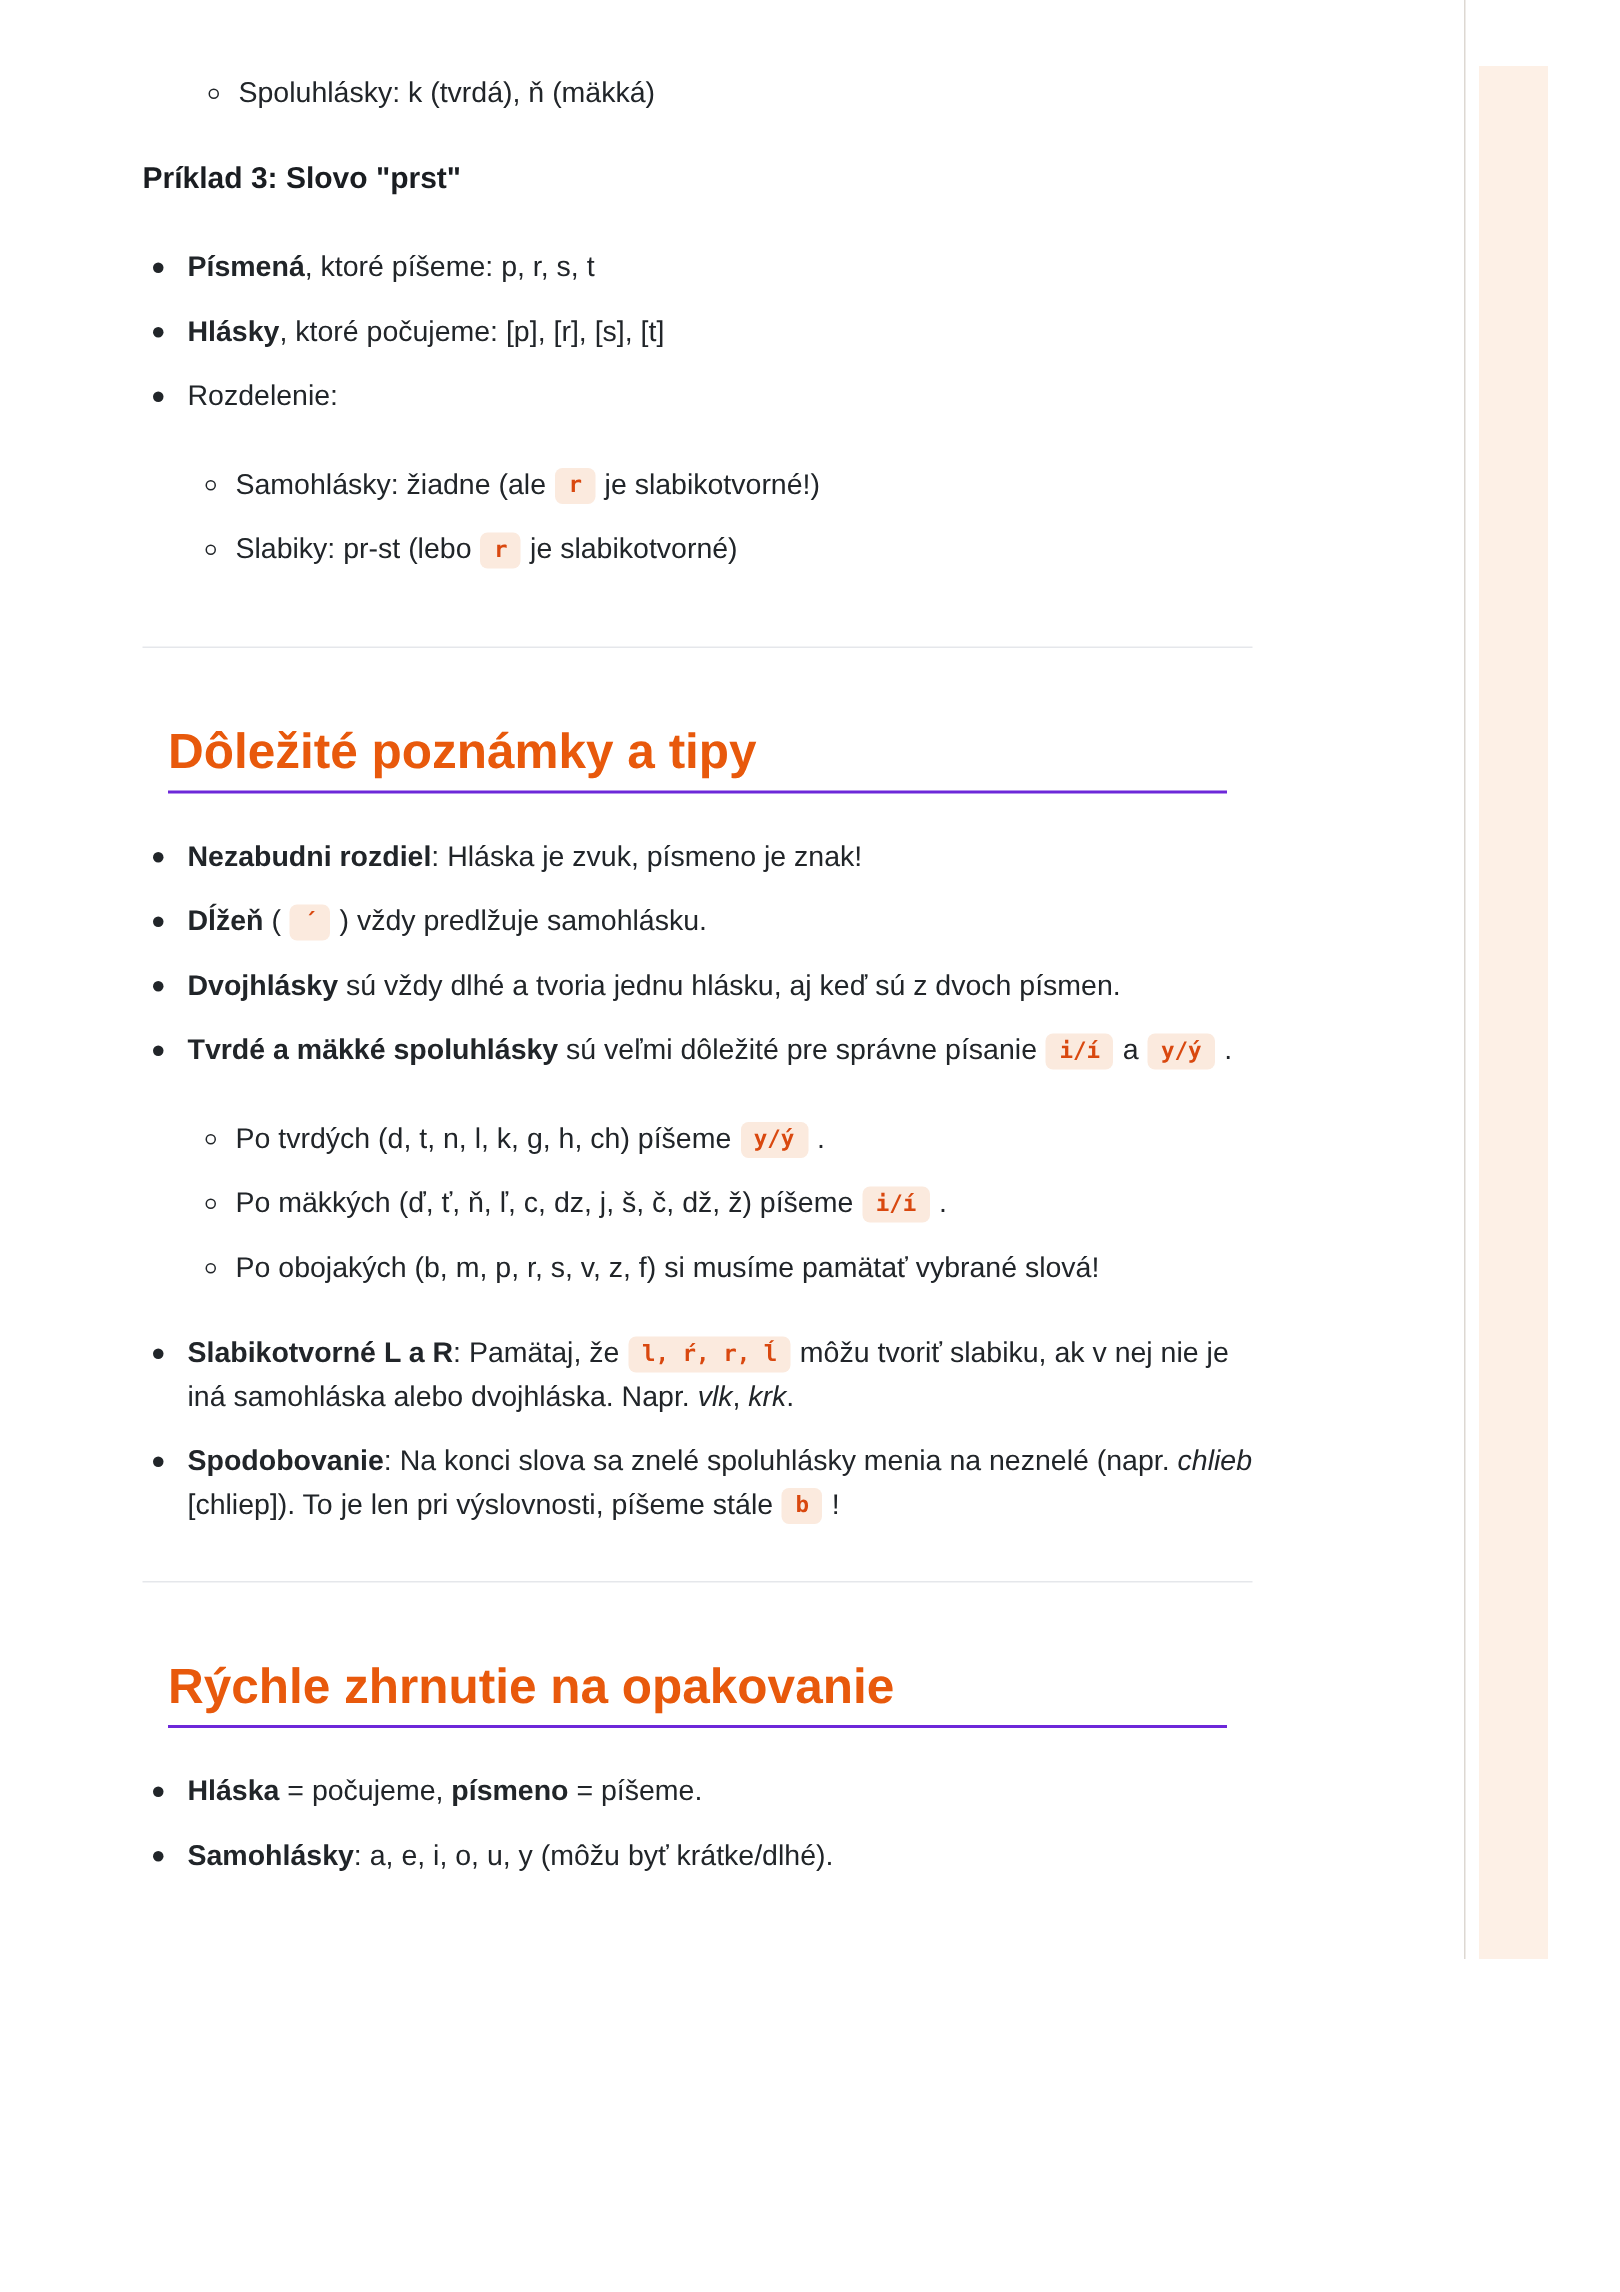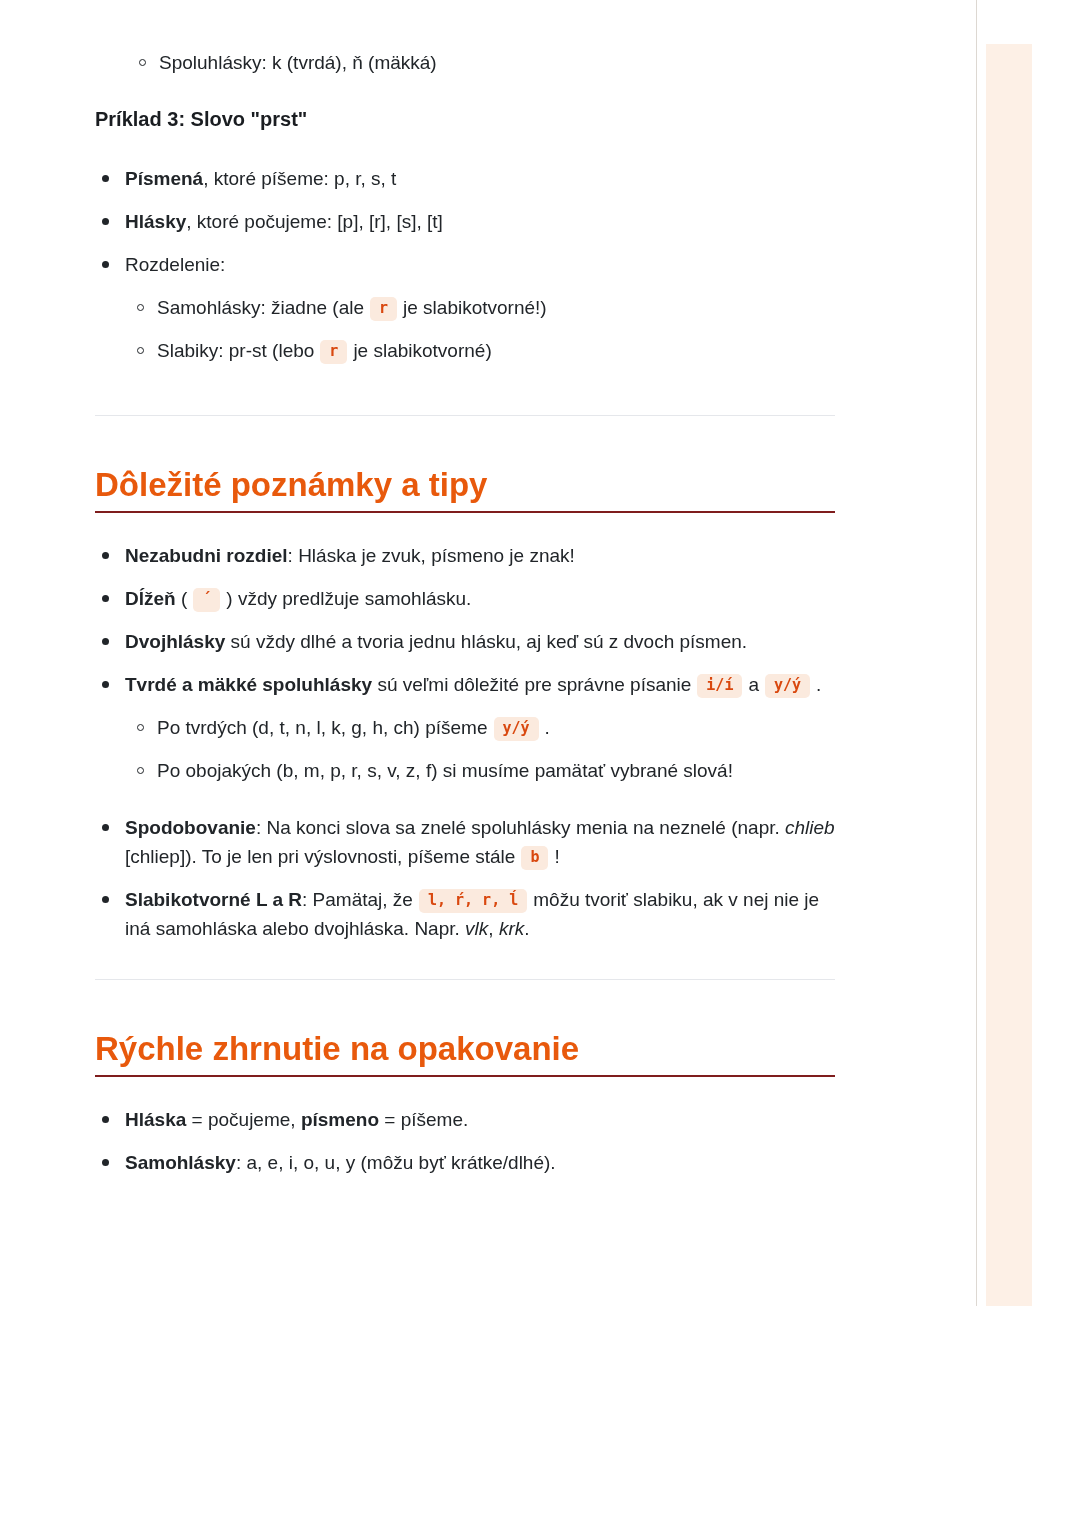"Samohlásky: žiadne (ale r je" ul.nested { margin-top: 14px -> 30px }
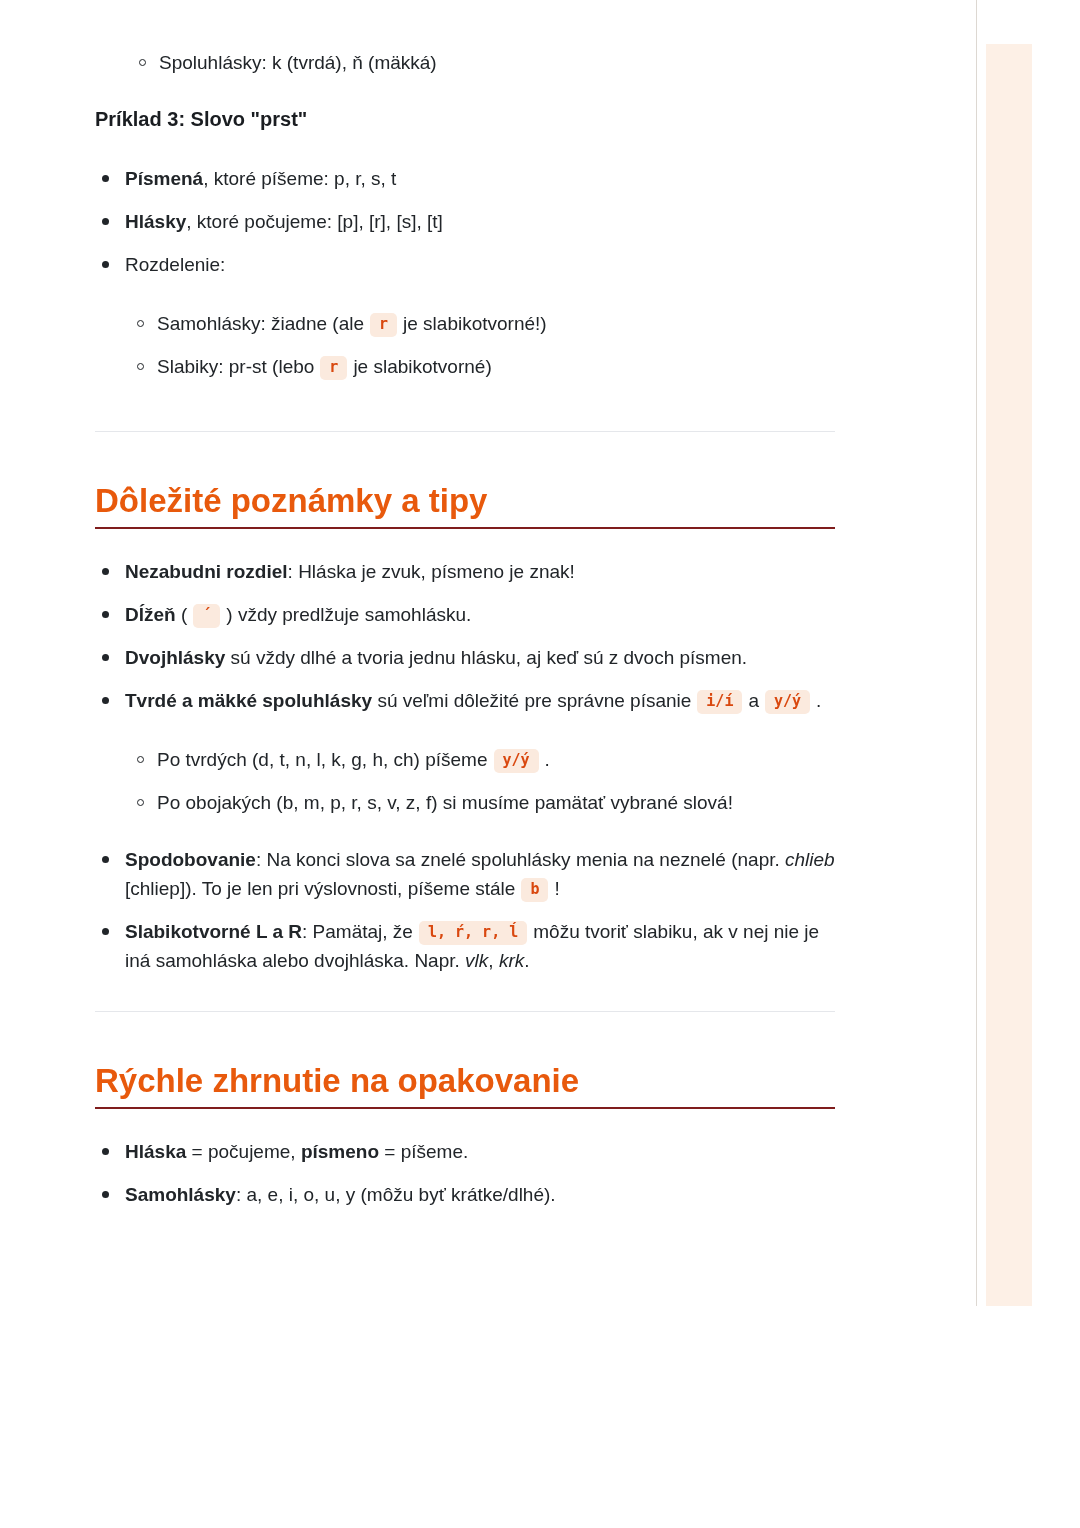"Dôležité poznámky a tipy" h1.section-heading { border-bottom: 2px solid #7f1d1d -> 2px solid #6d28d9; margin: 54px 0 28px -> 54px 17px 28px }
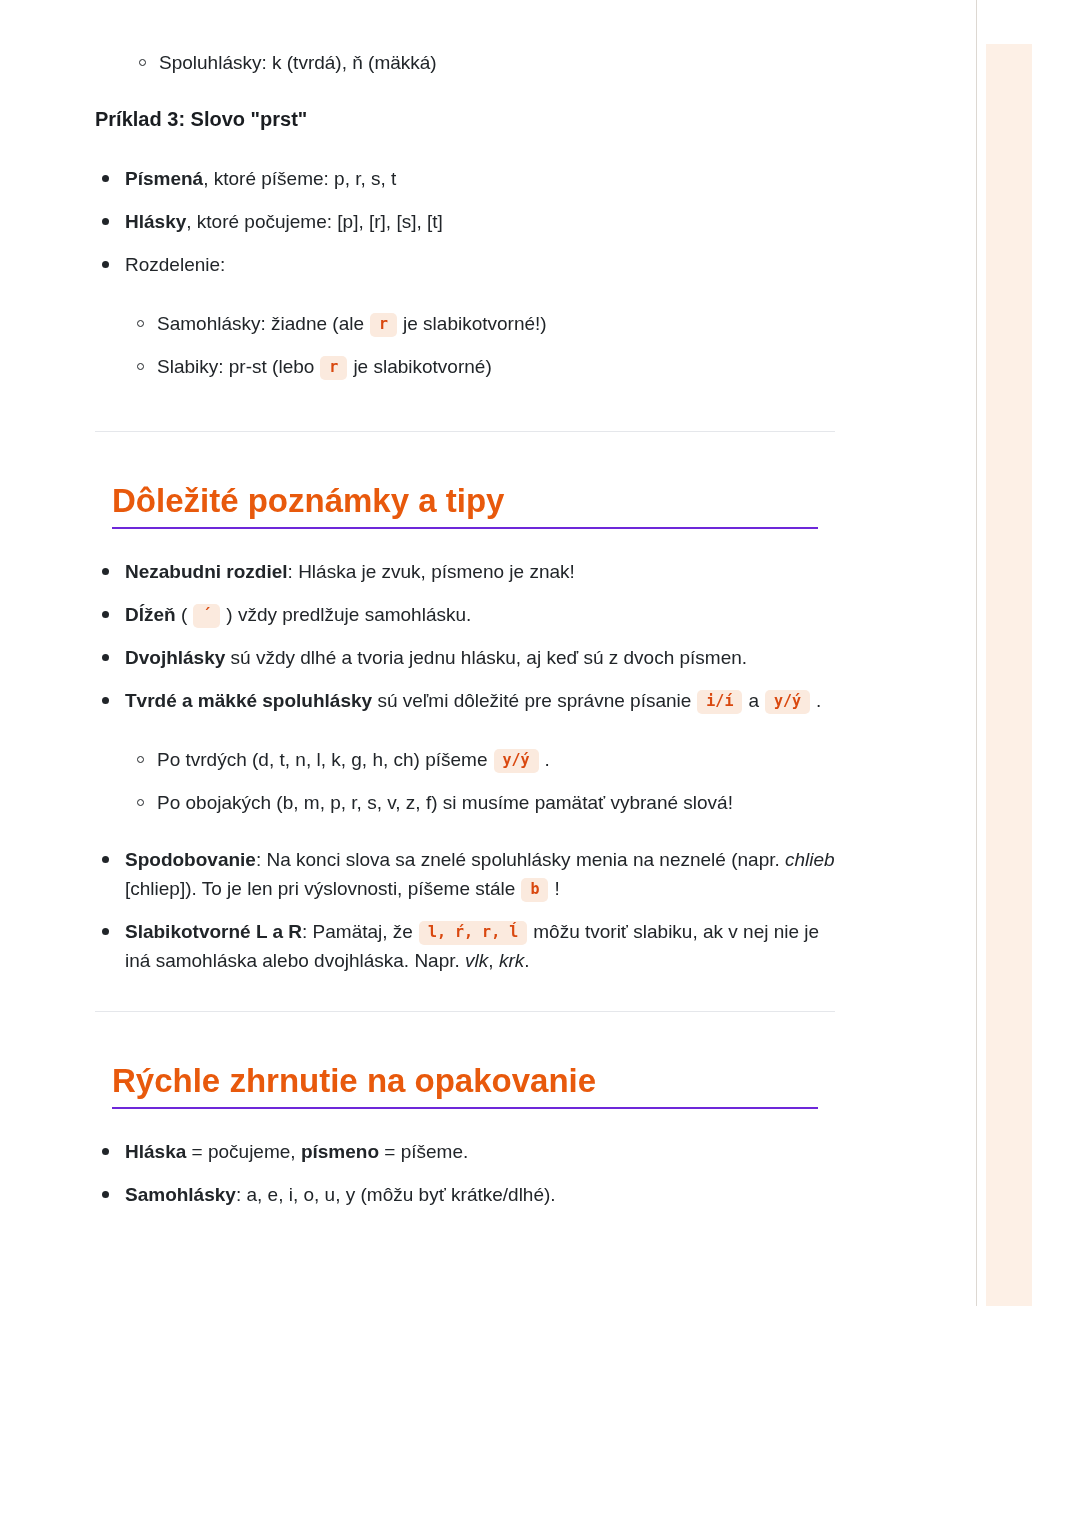"Po mäkkých (ď, ť, ň," li.li { html: none -> <li> <span></span> <div><span>Po mäkkých (ď, ť, ň, ľ, c, dz, j, š, č, dž, ž) píšeme</span><span>i/í</span><span>.</span></div> </li> }
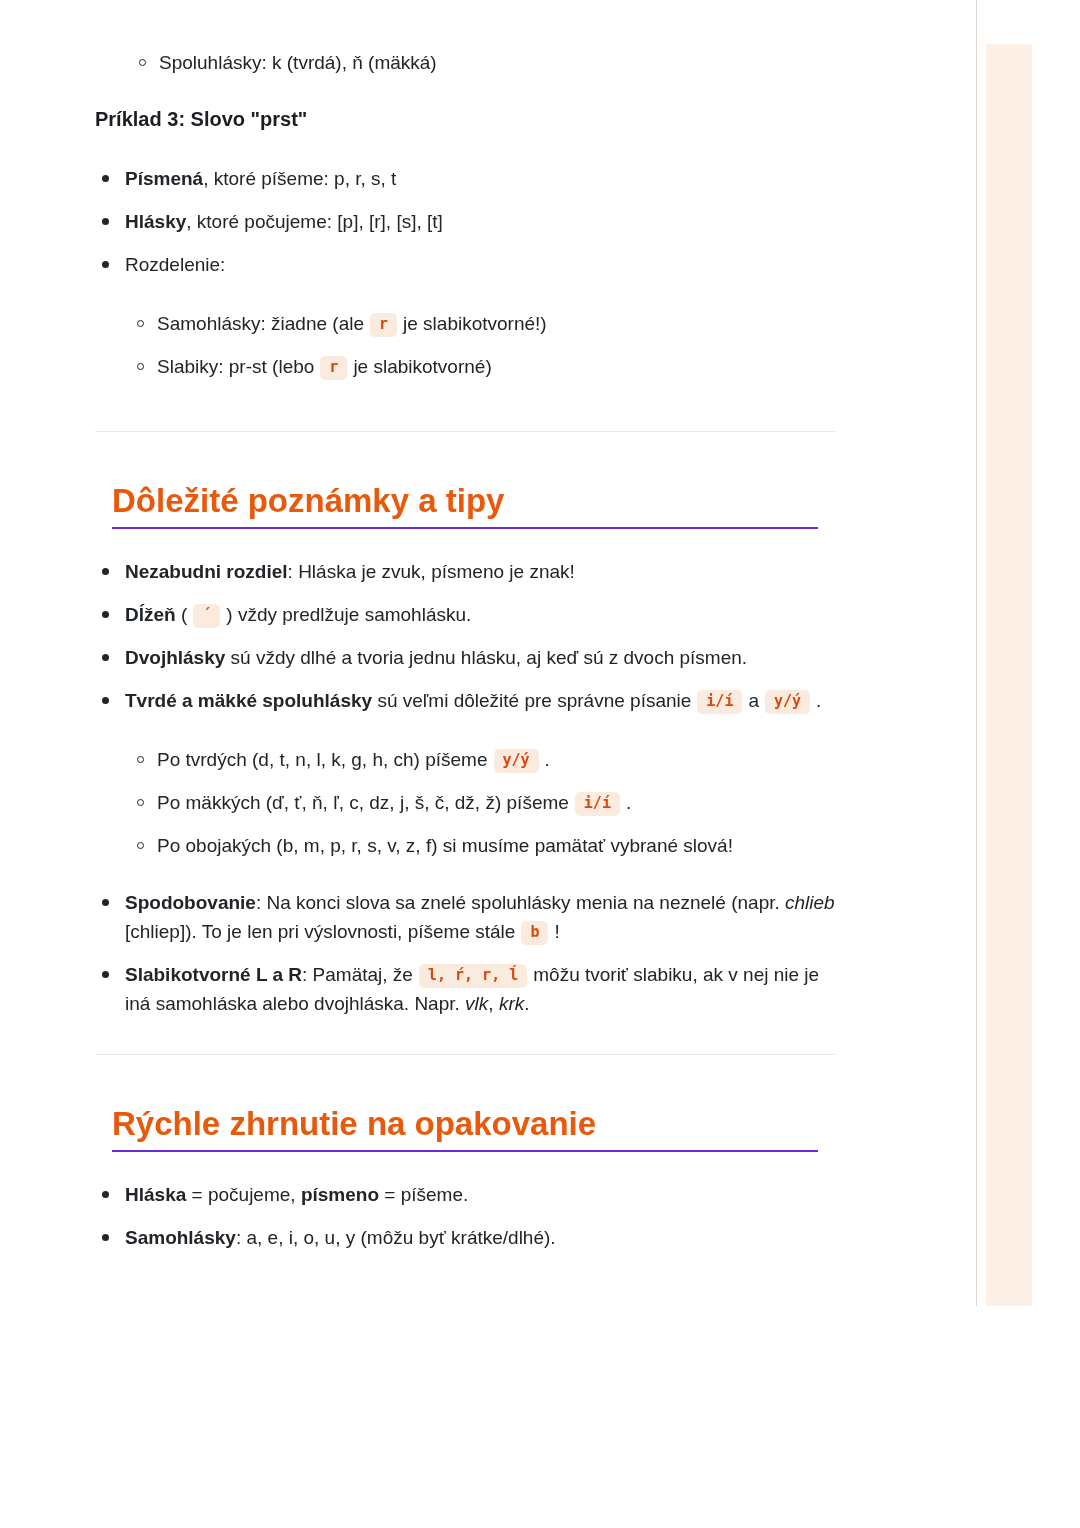"Spodobovanie: Na konci slova sa" li.li { order: before "Slabikotvorné L a R: Pamätaj," -> after "Slabikotvorné L a R: Pamätaj," }
